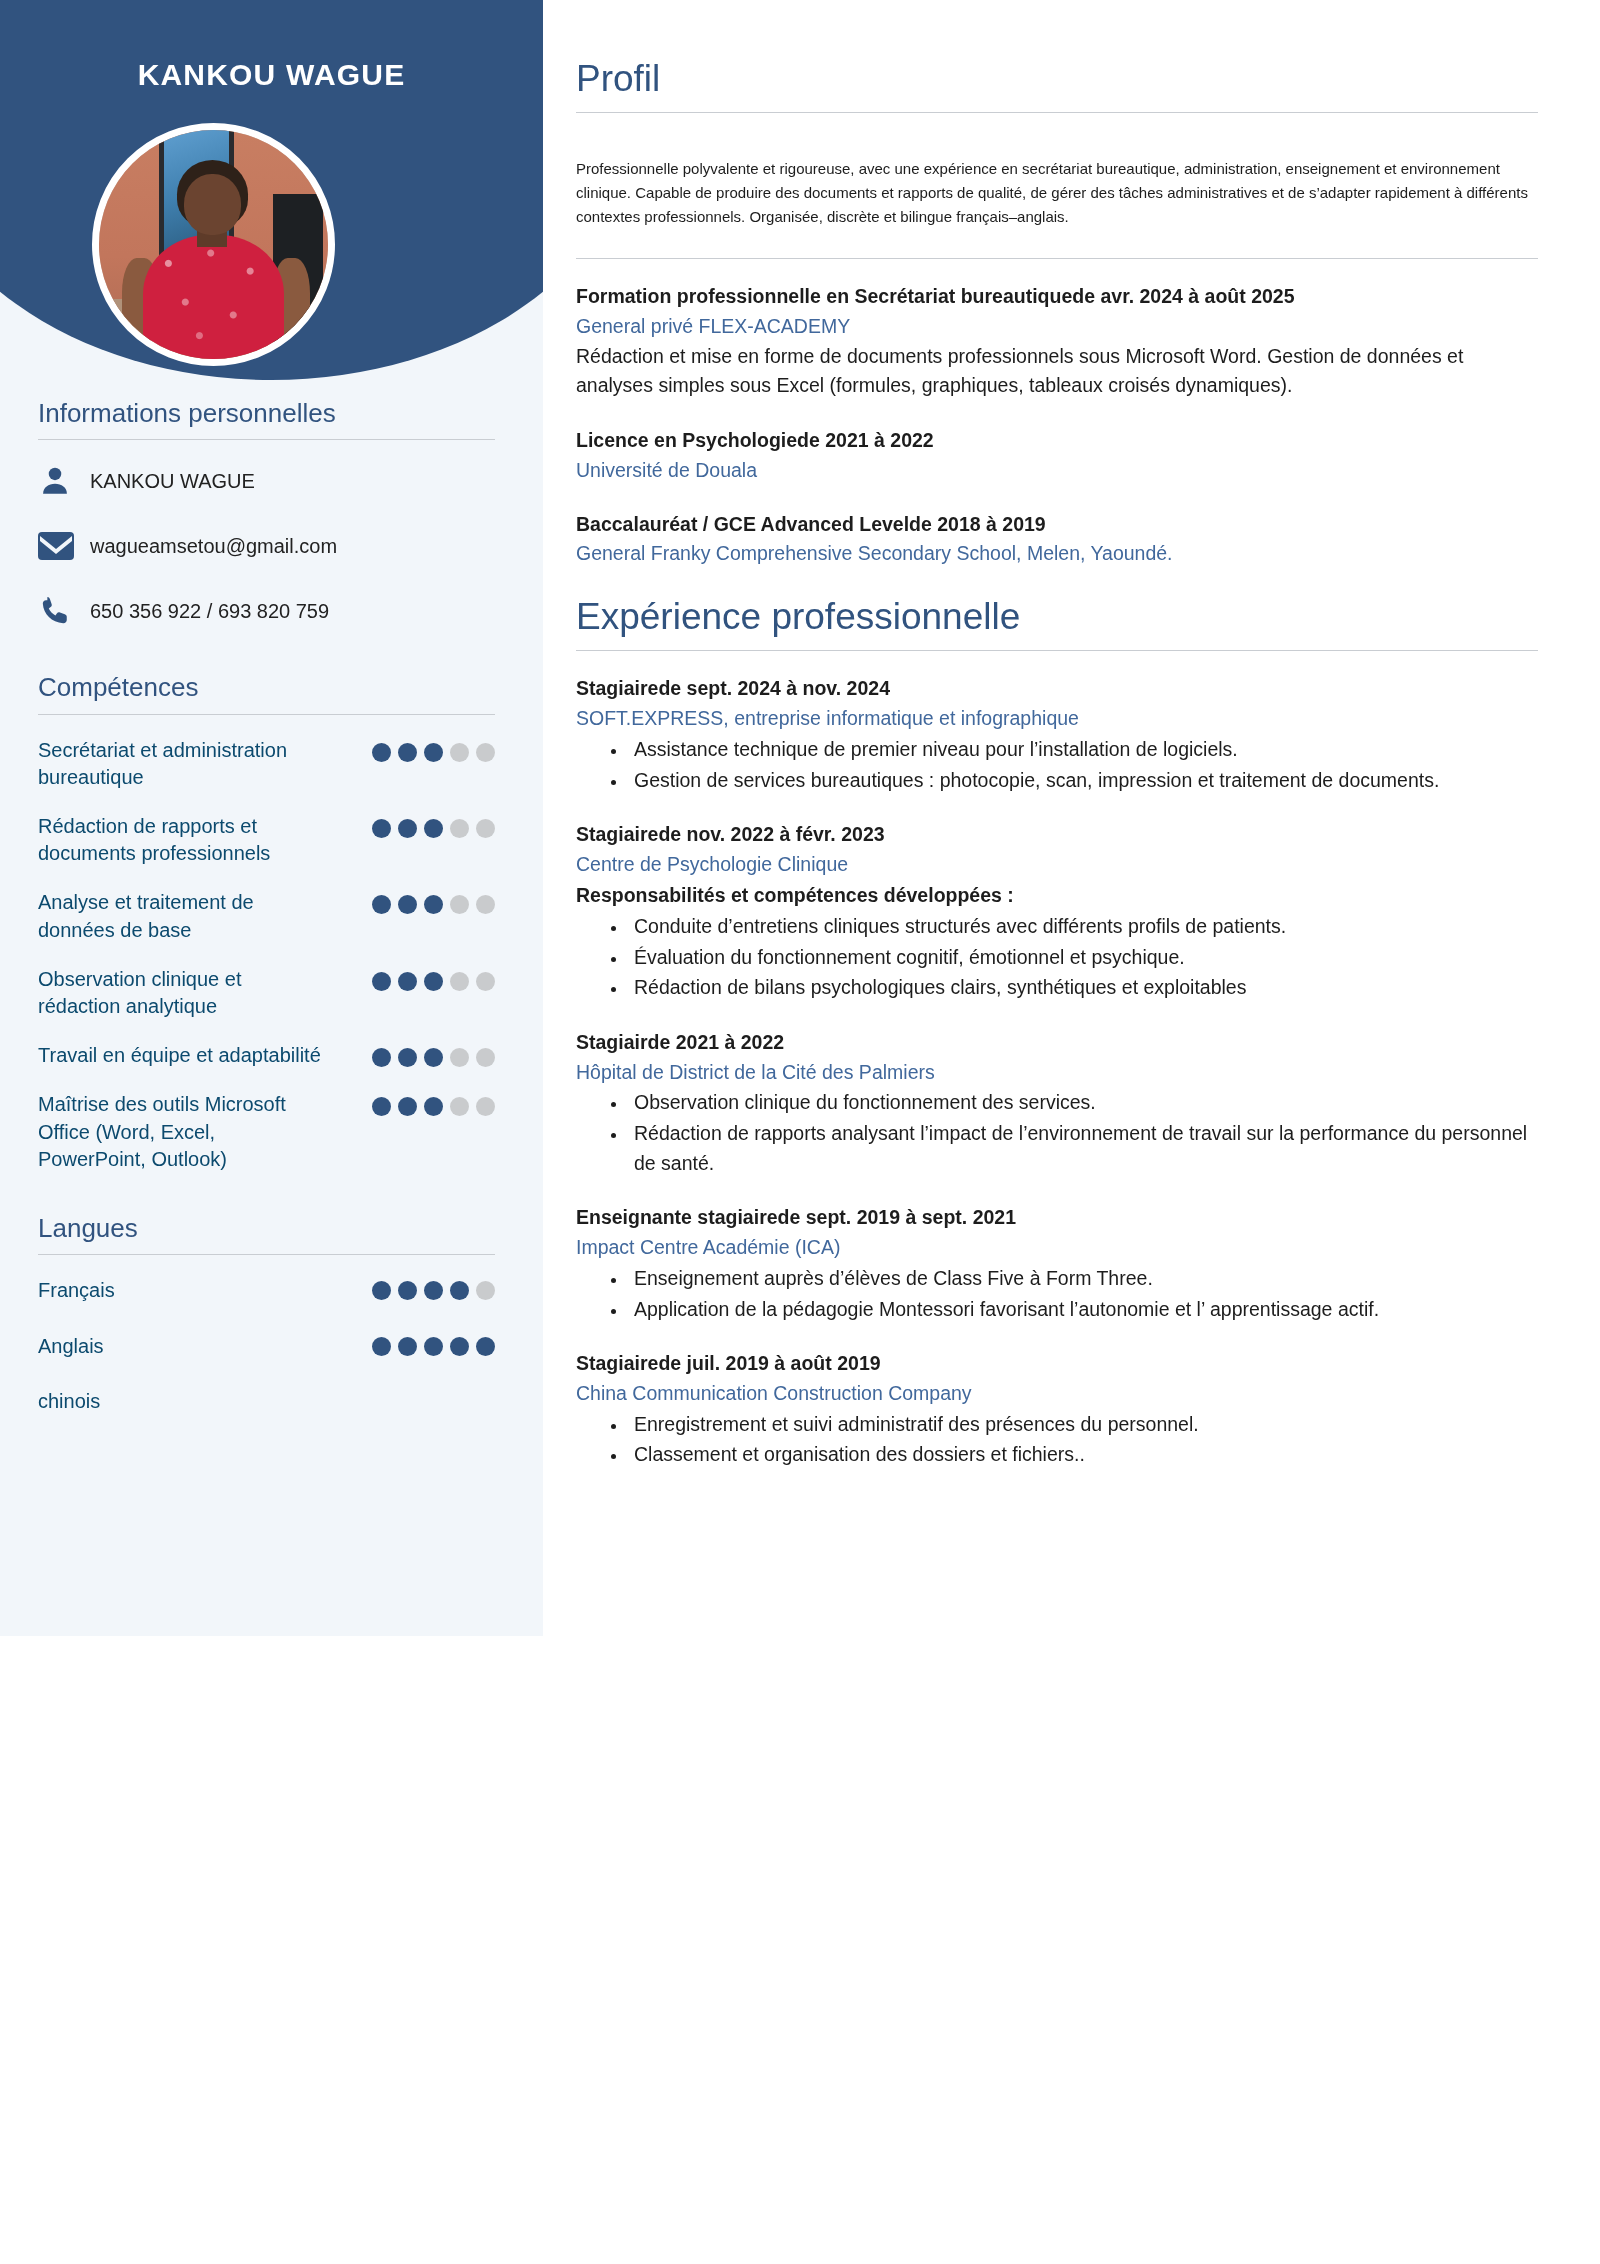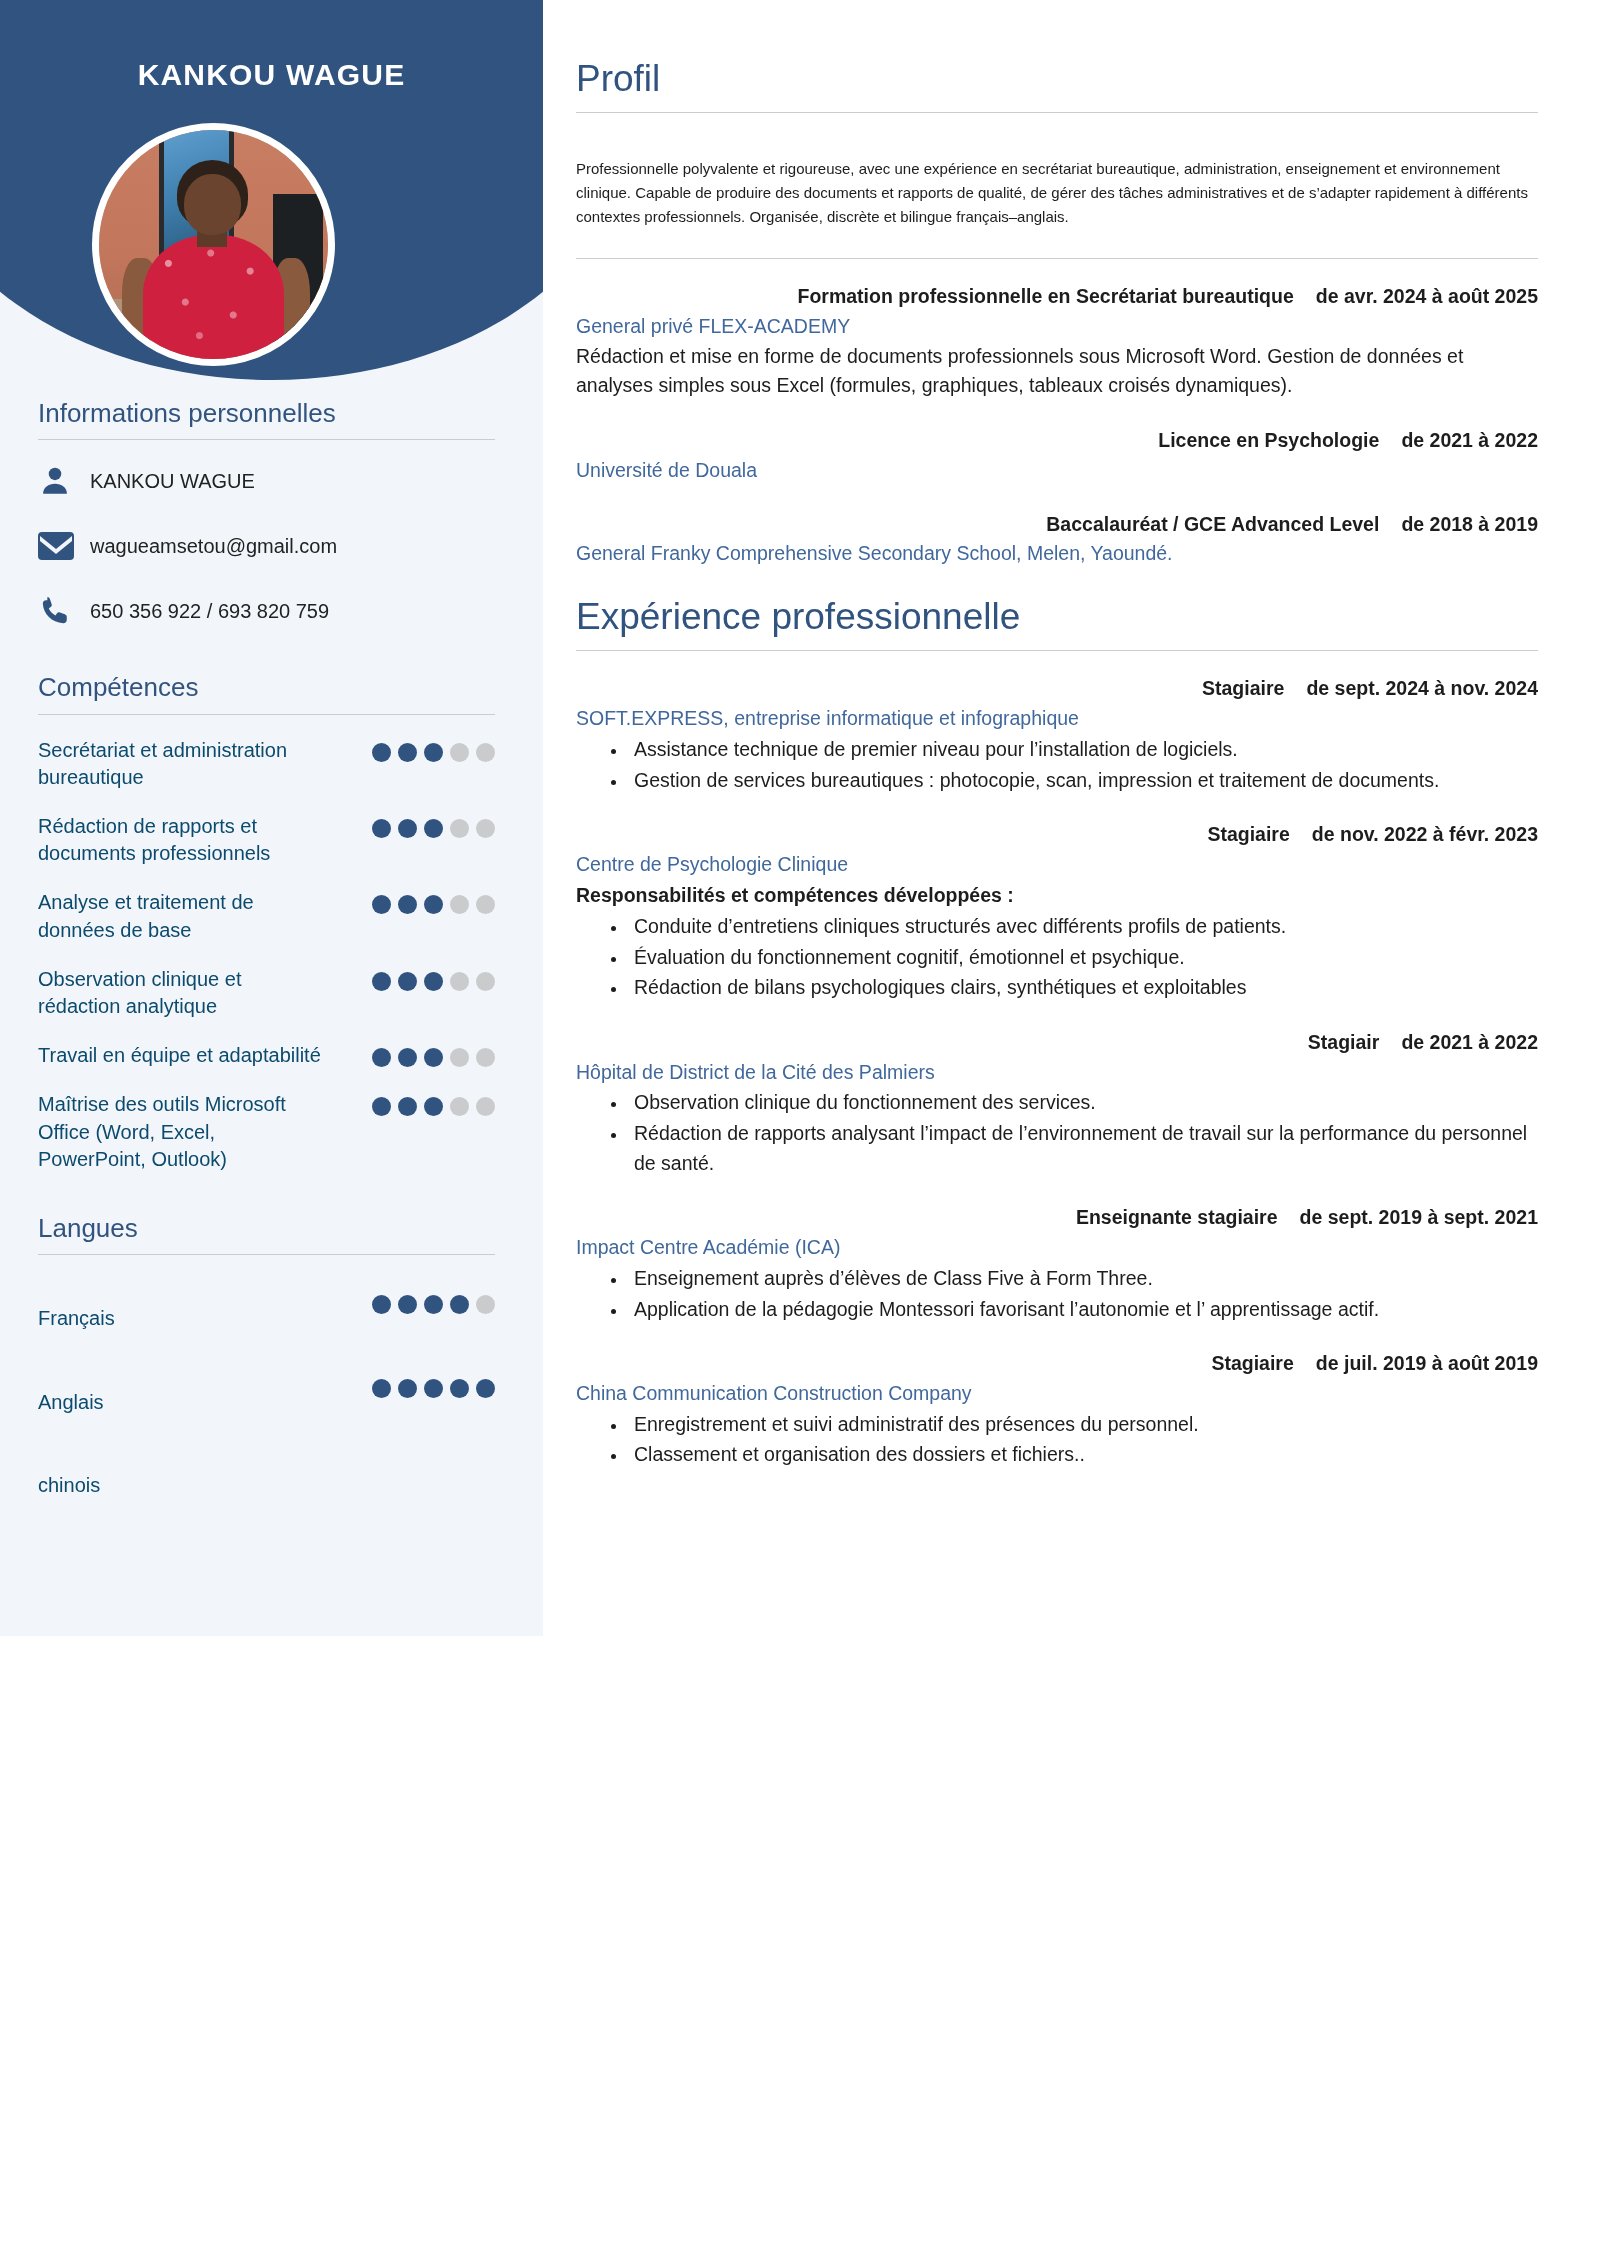"Formation professionnelle en Secrétariat" .entry-head { gap: 22px -> none; justify-content: flex-end -> flex-start }
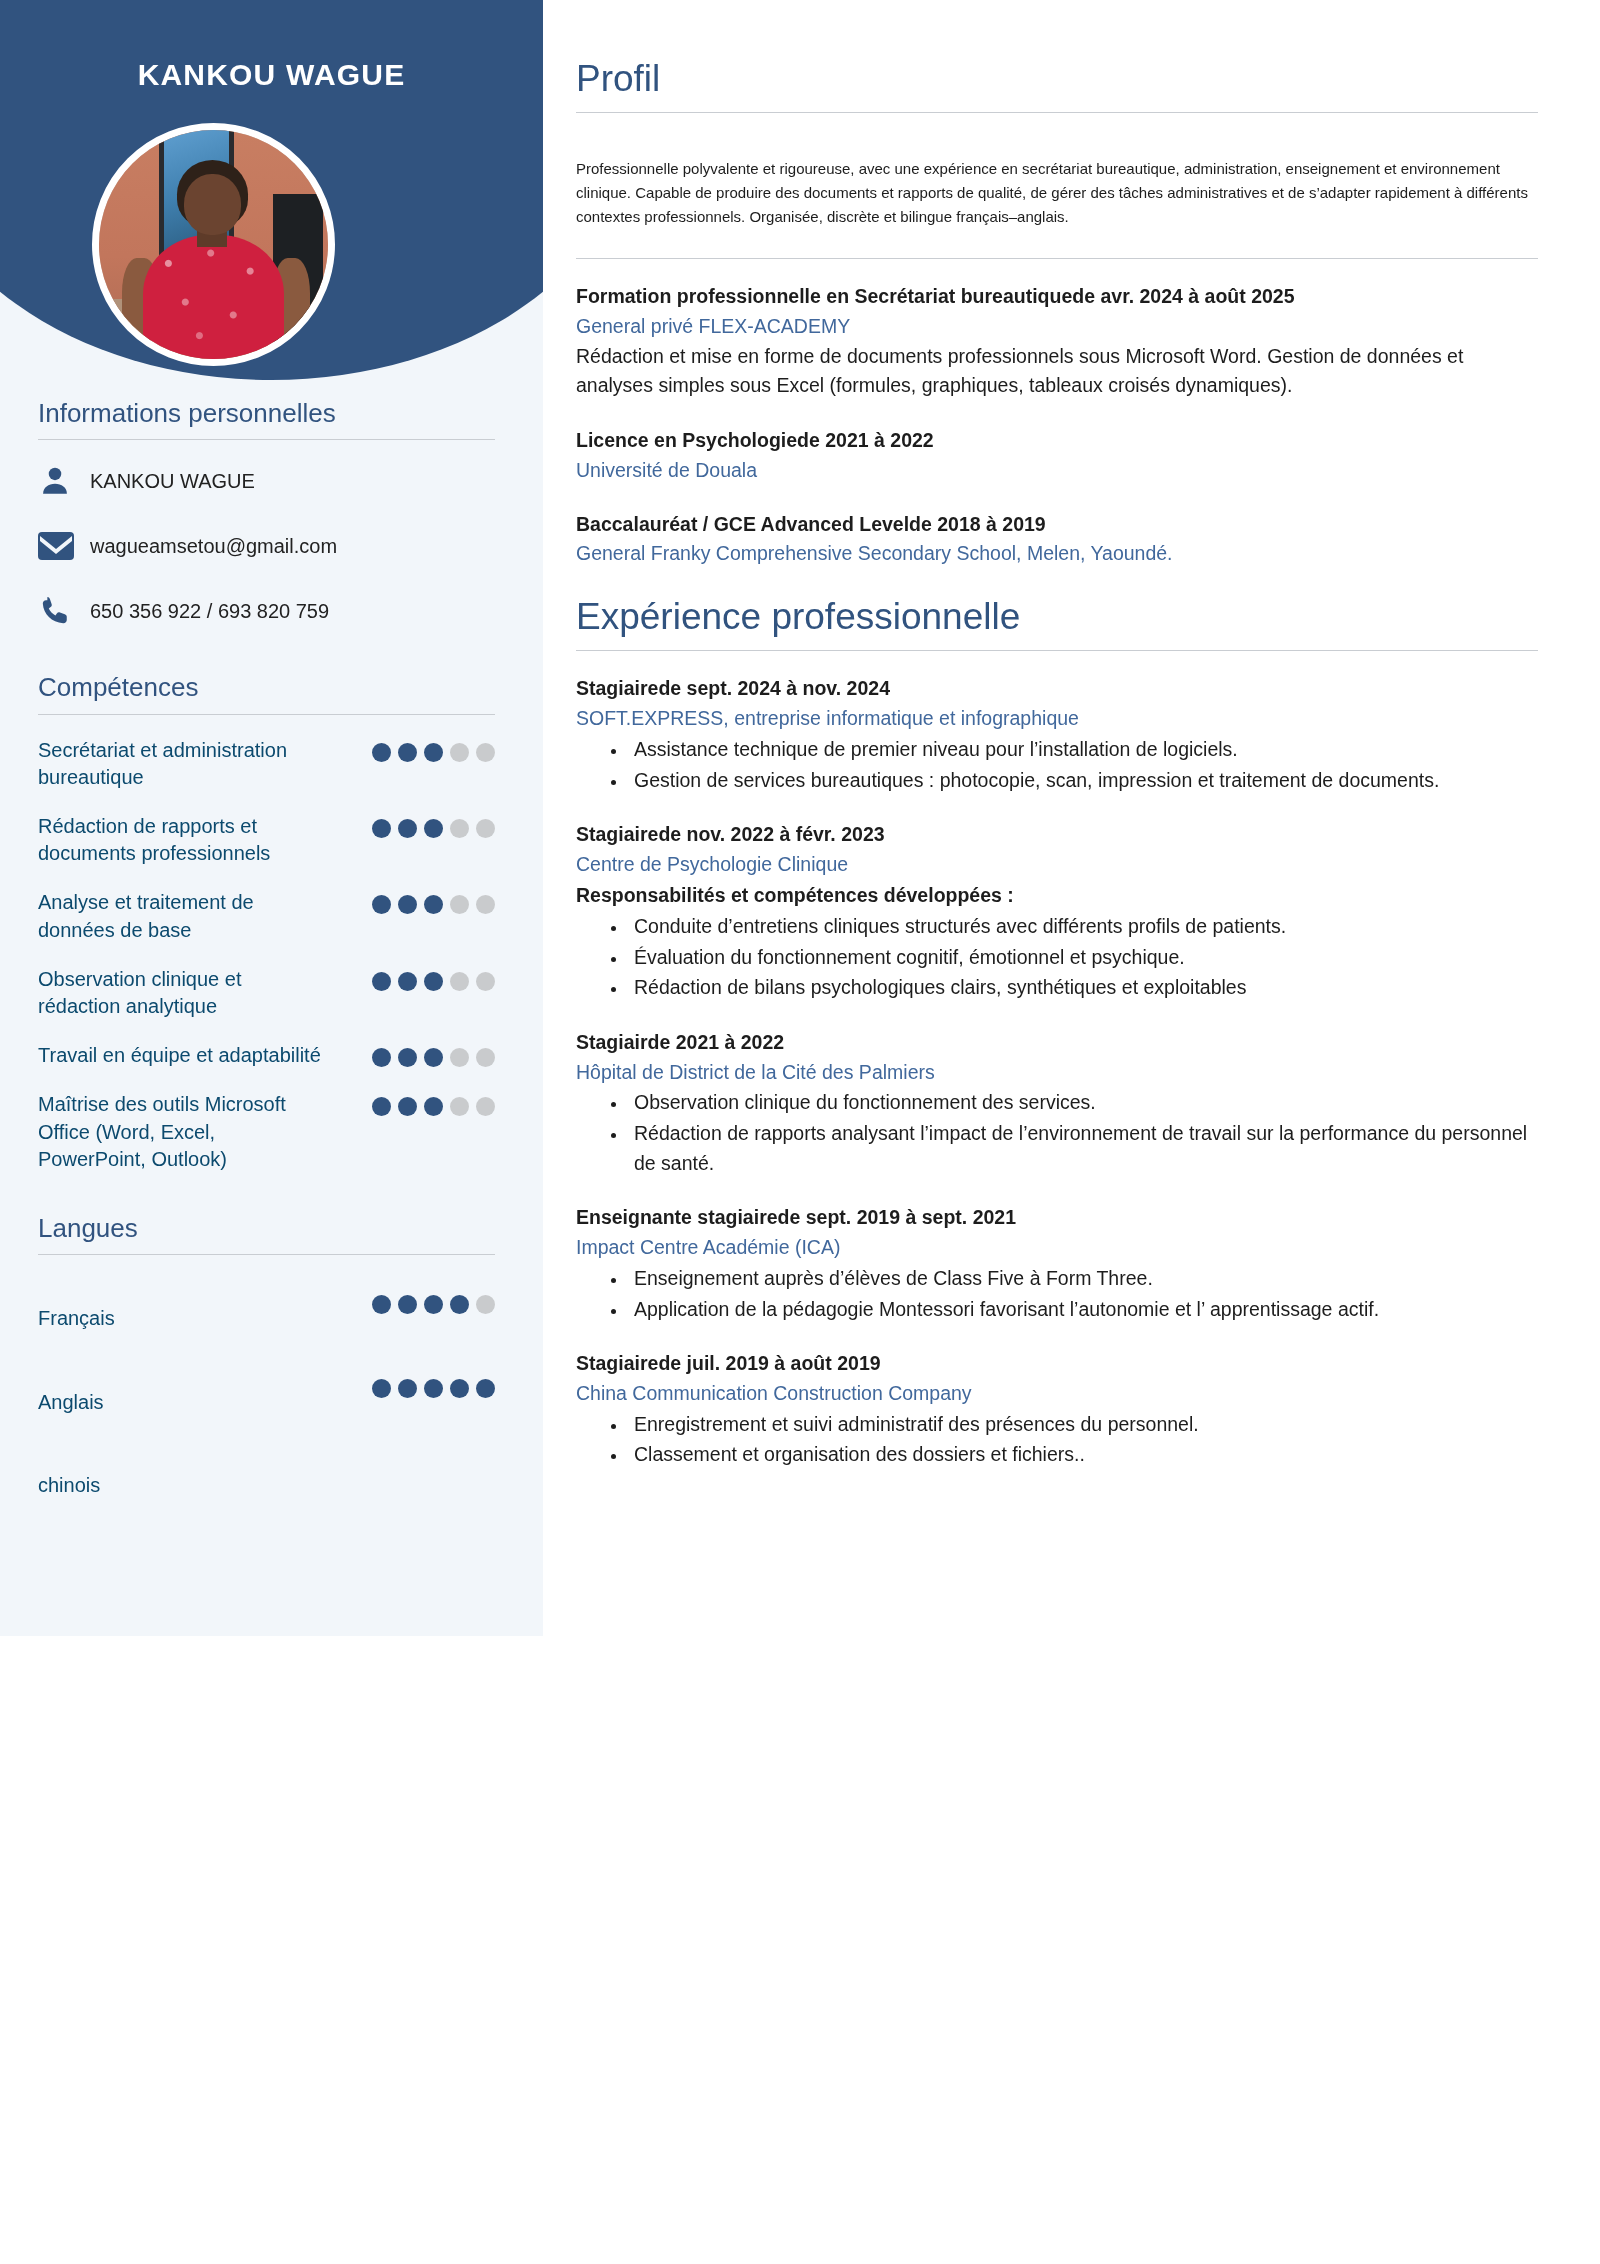"Français" .lang-row .rate-label { margin-top: 28px -> none }
